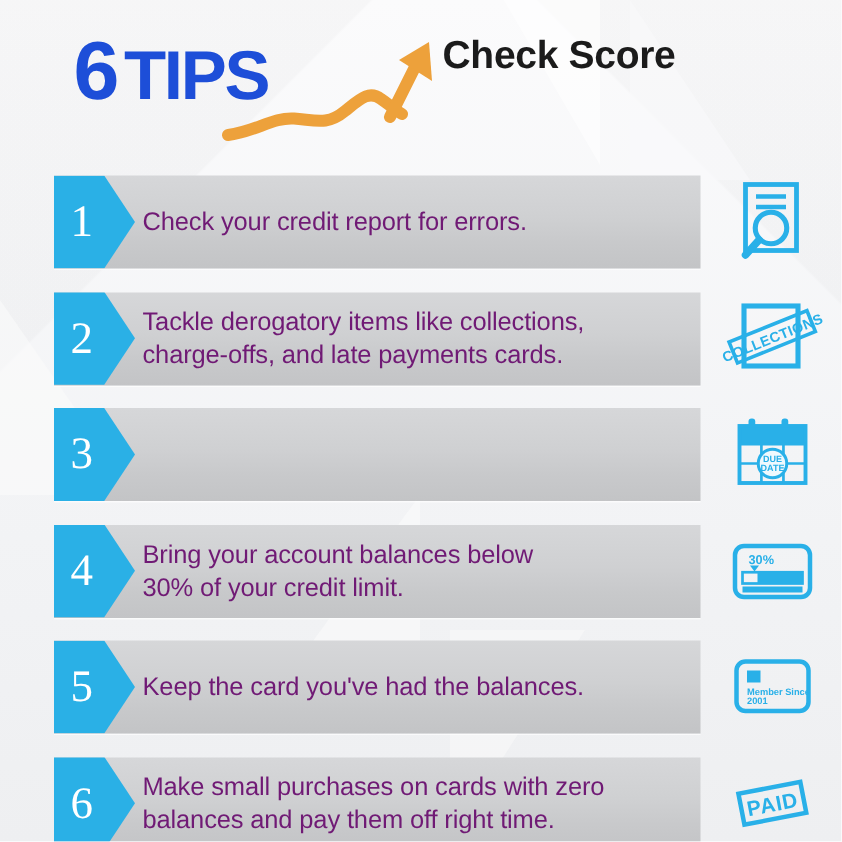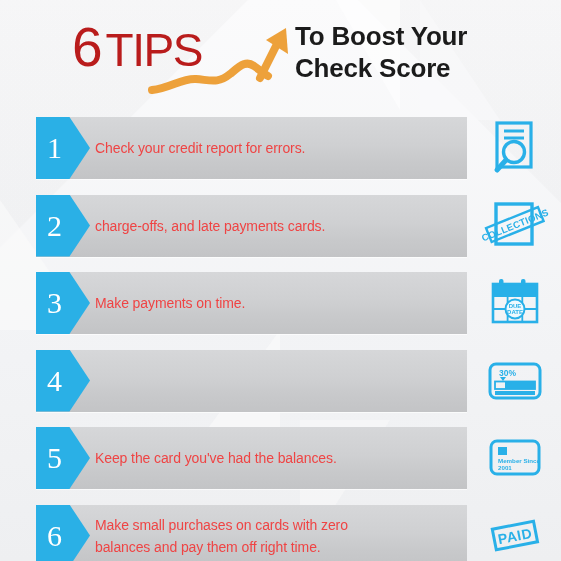"6TIPS" .tips-big { color: #b91c1c -> #1d4ed8; font-weight: normal -> bold; left: 72px -> 49px }
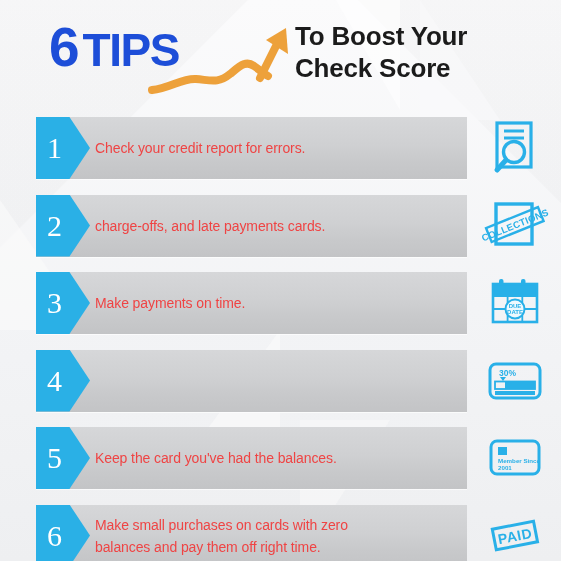"To Boost Your" div { html: <div>To Boost Your</div> -> none }
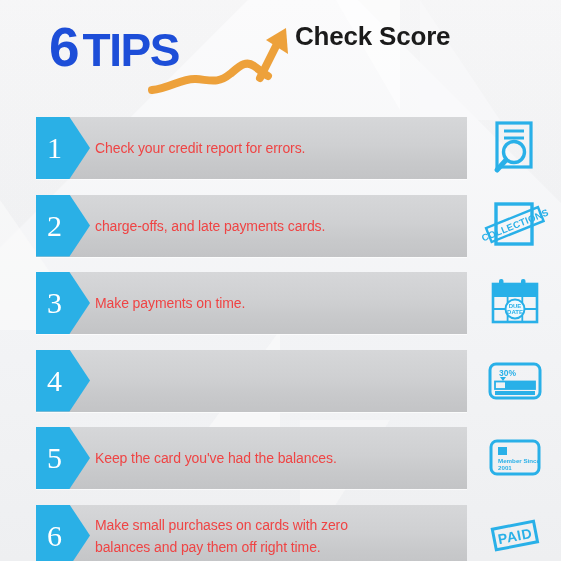"Check your credit report for" .row-text { color: #ef4444 -> #701a75; font-size: 14px -> 17px }
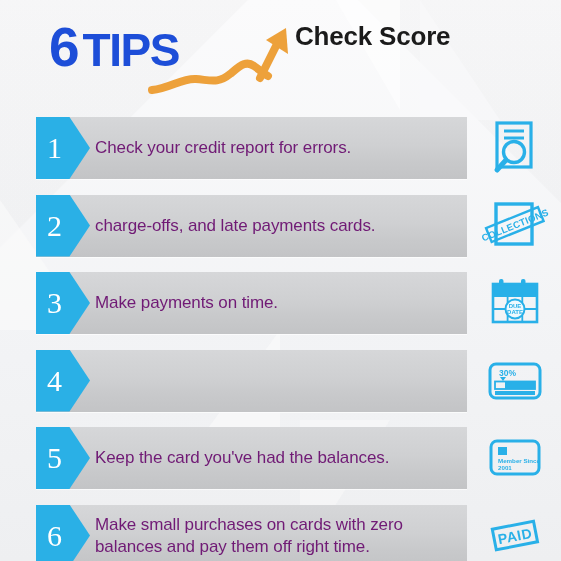"Tackle derogatory items like" div { html: none -> <div>Tackle derogatory items like collections,</div> }
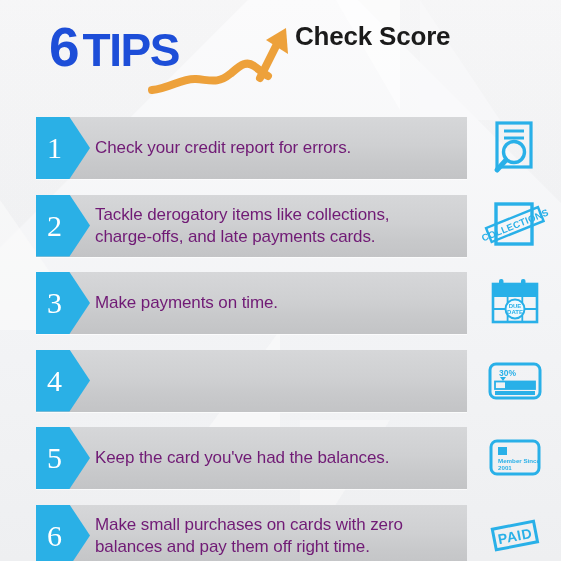"Make payments on time." div.row-text { html: <div> <div>Make payments on time.</div> </div> -> none }
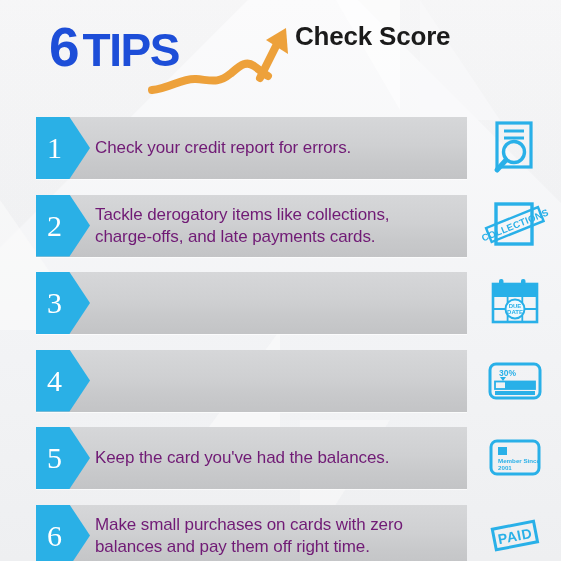"Bring your account balances below" div.row-text { html: none -> <div> <div>Bring your account balances below</div> <div>30% of your credit limit.</div> </div> }
